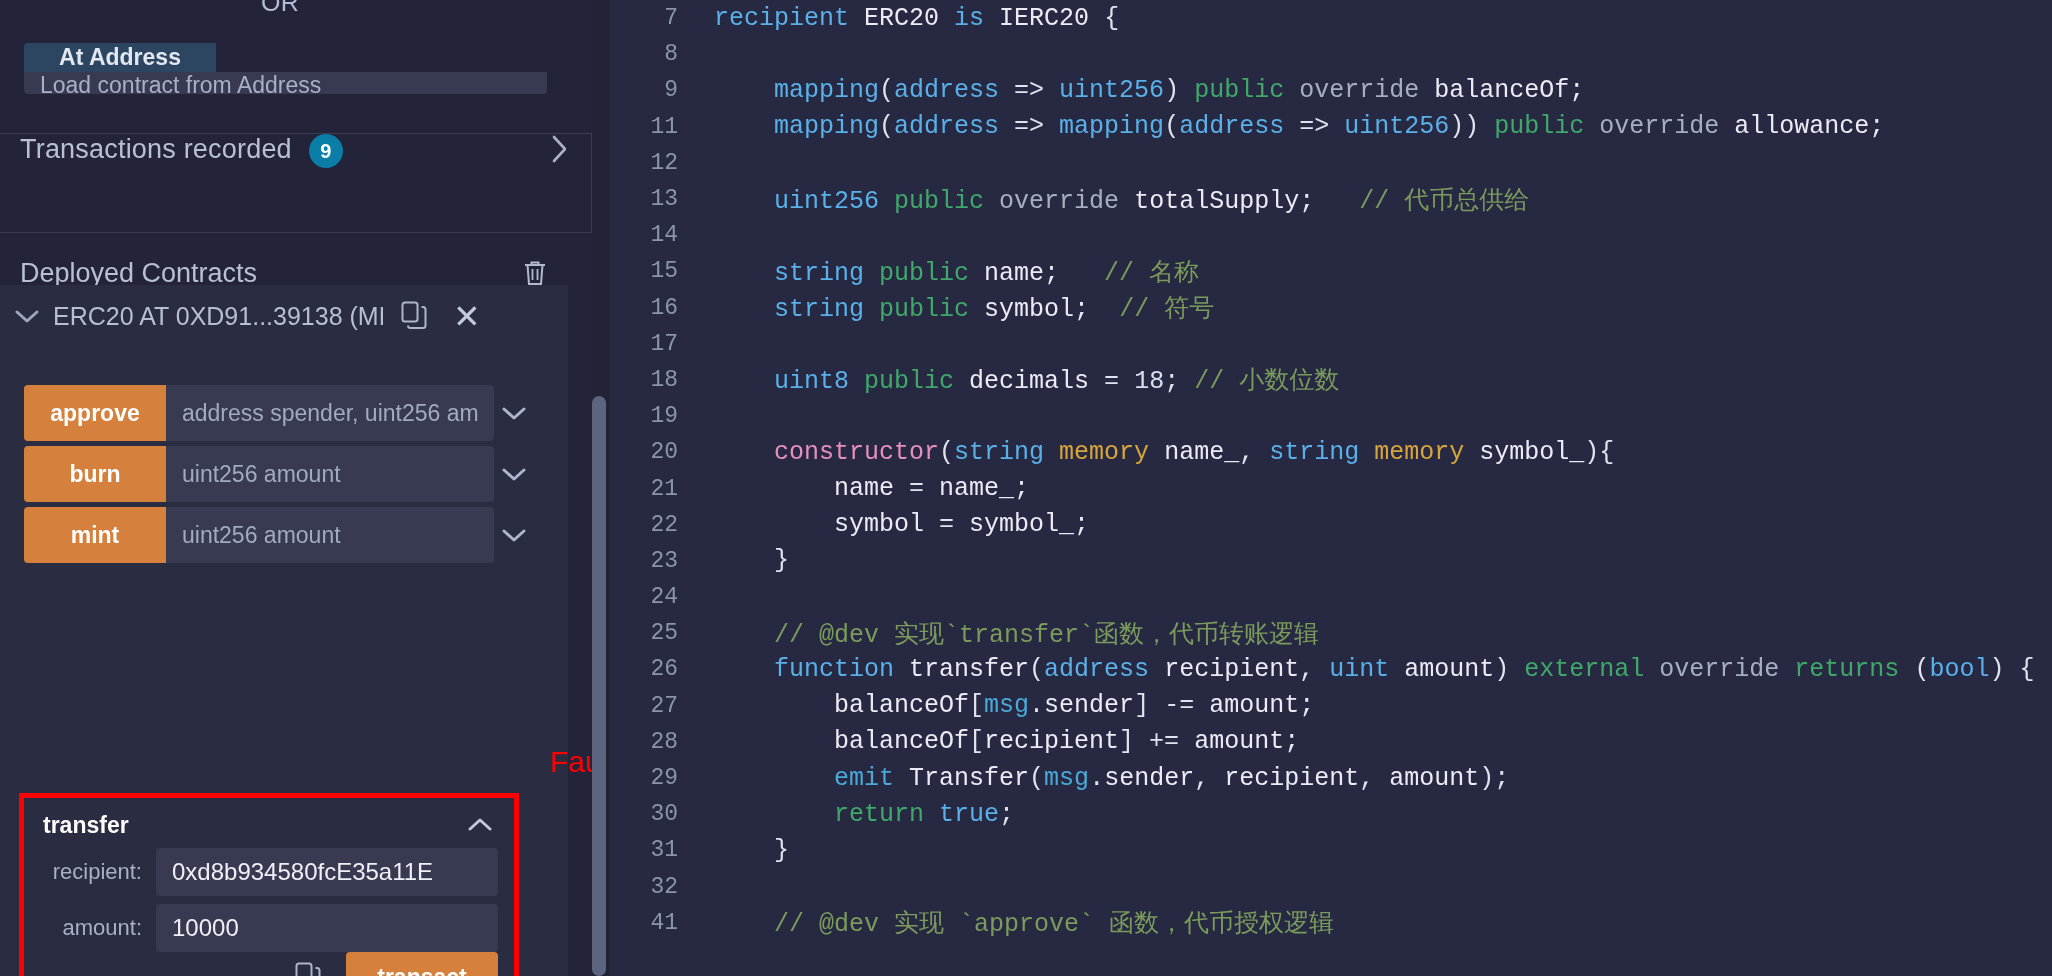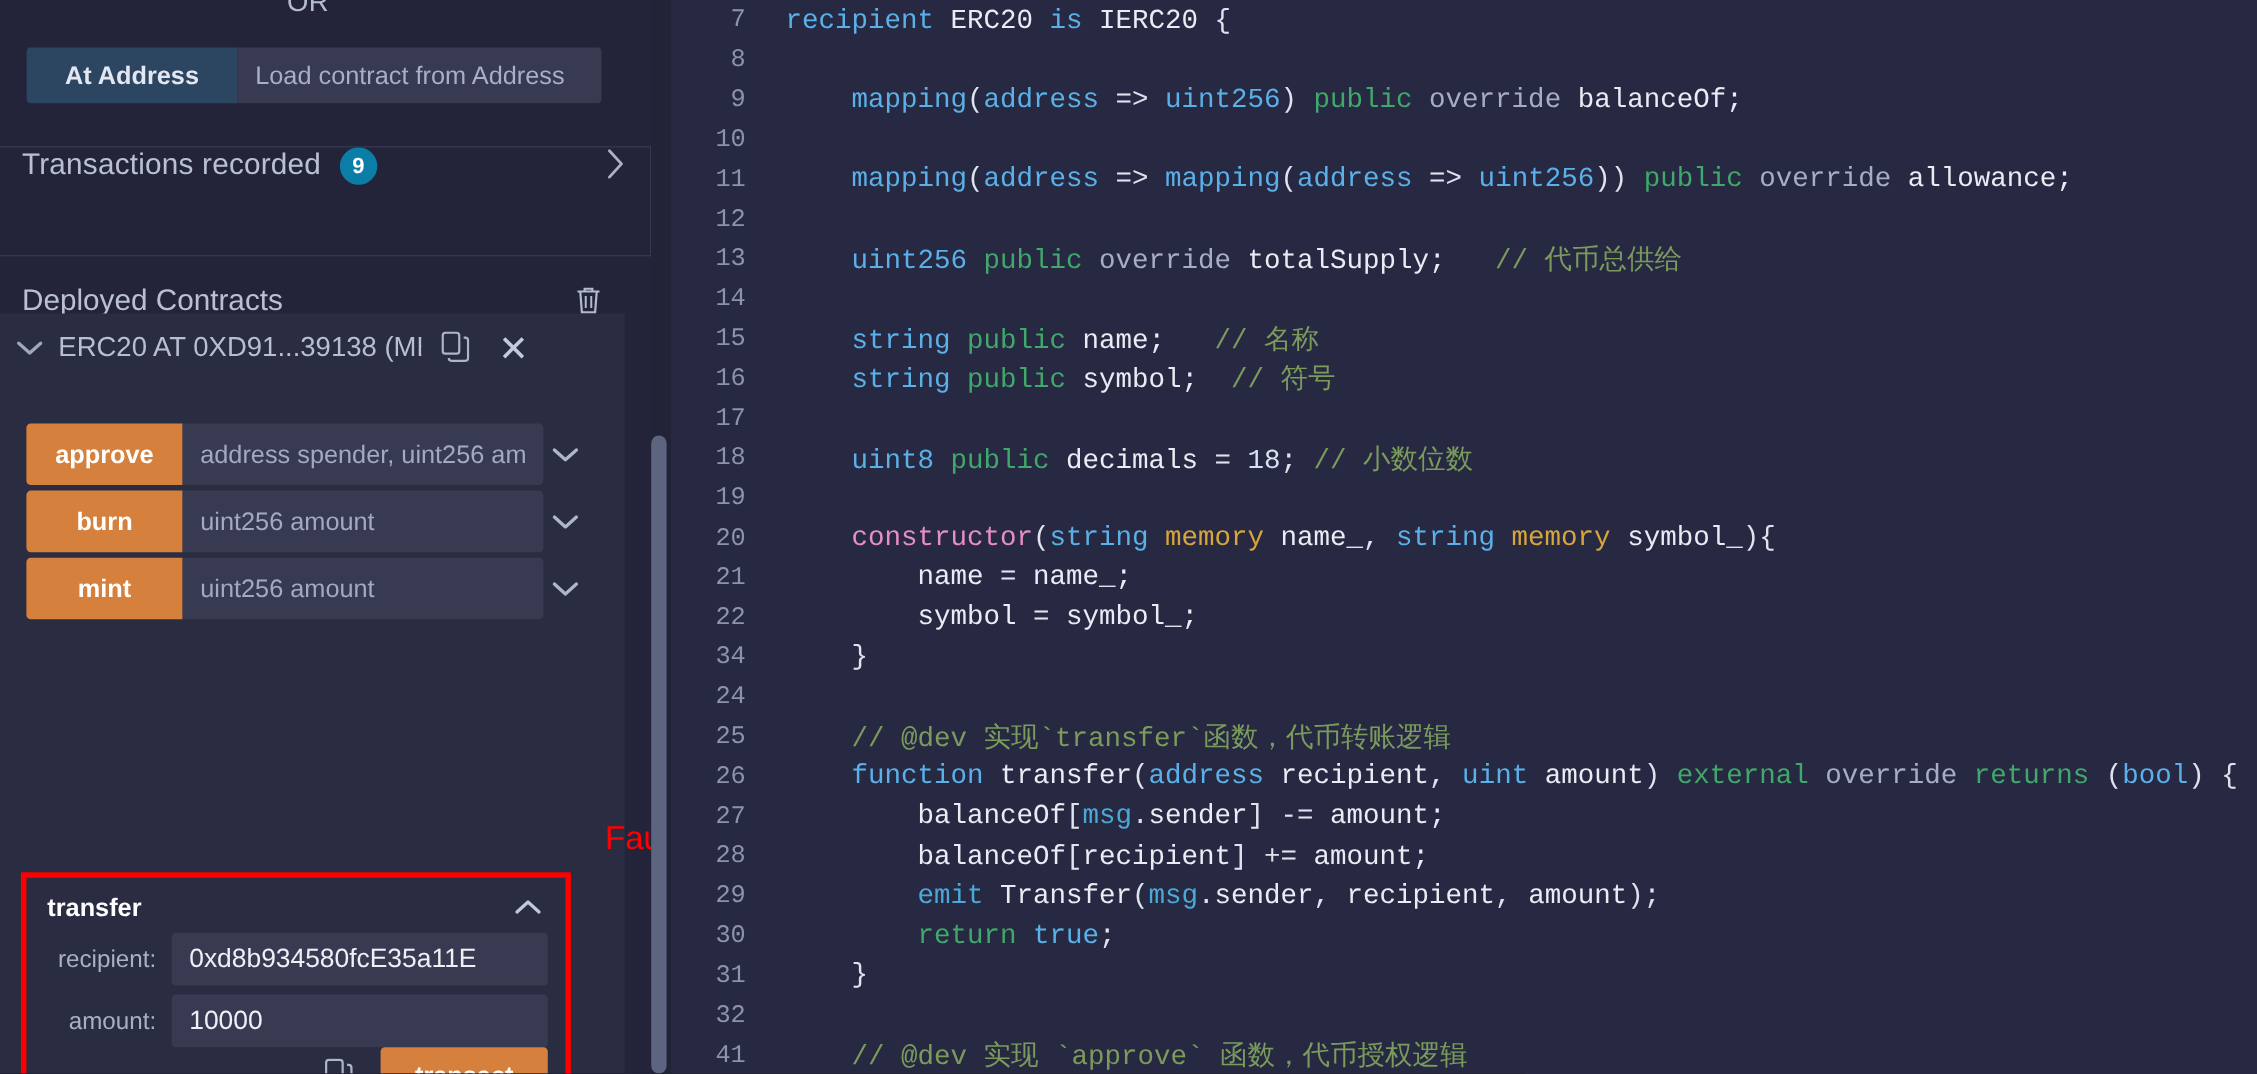"At Address" .ataddr-row { flex-direction: none -> column }
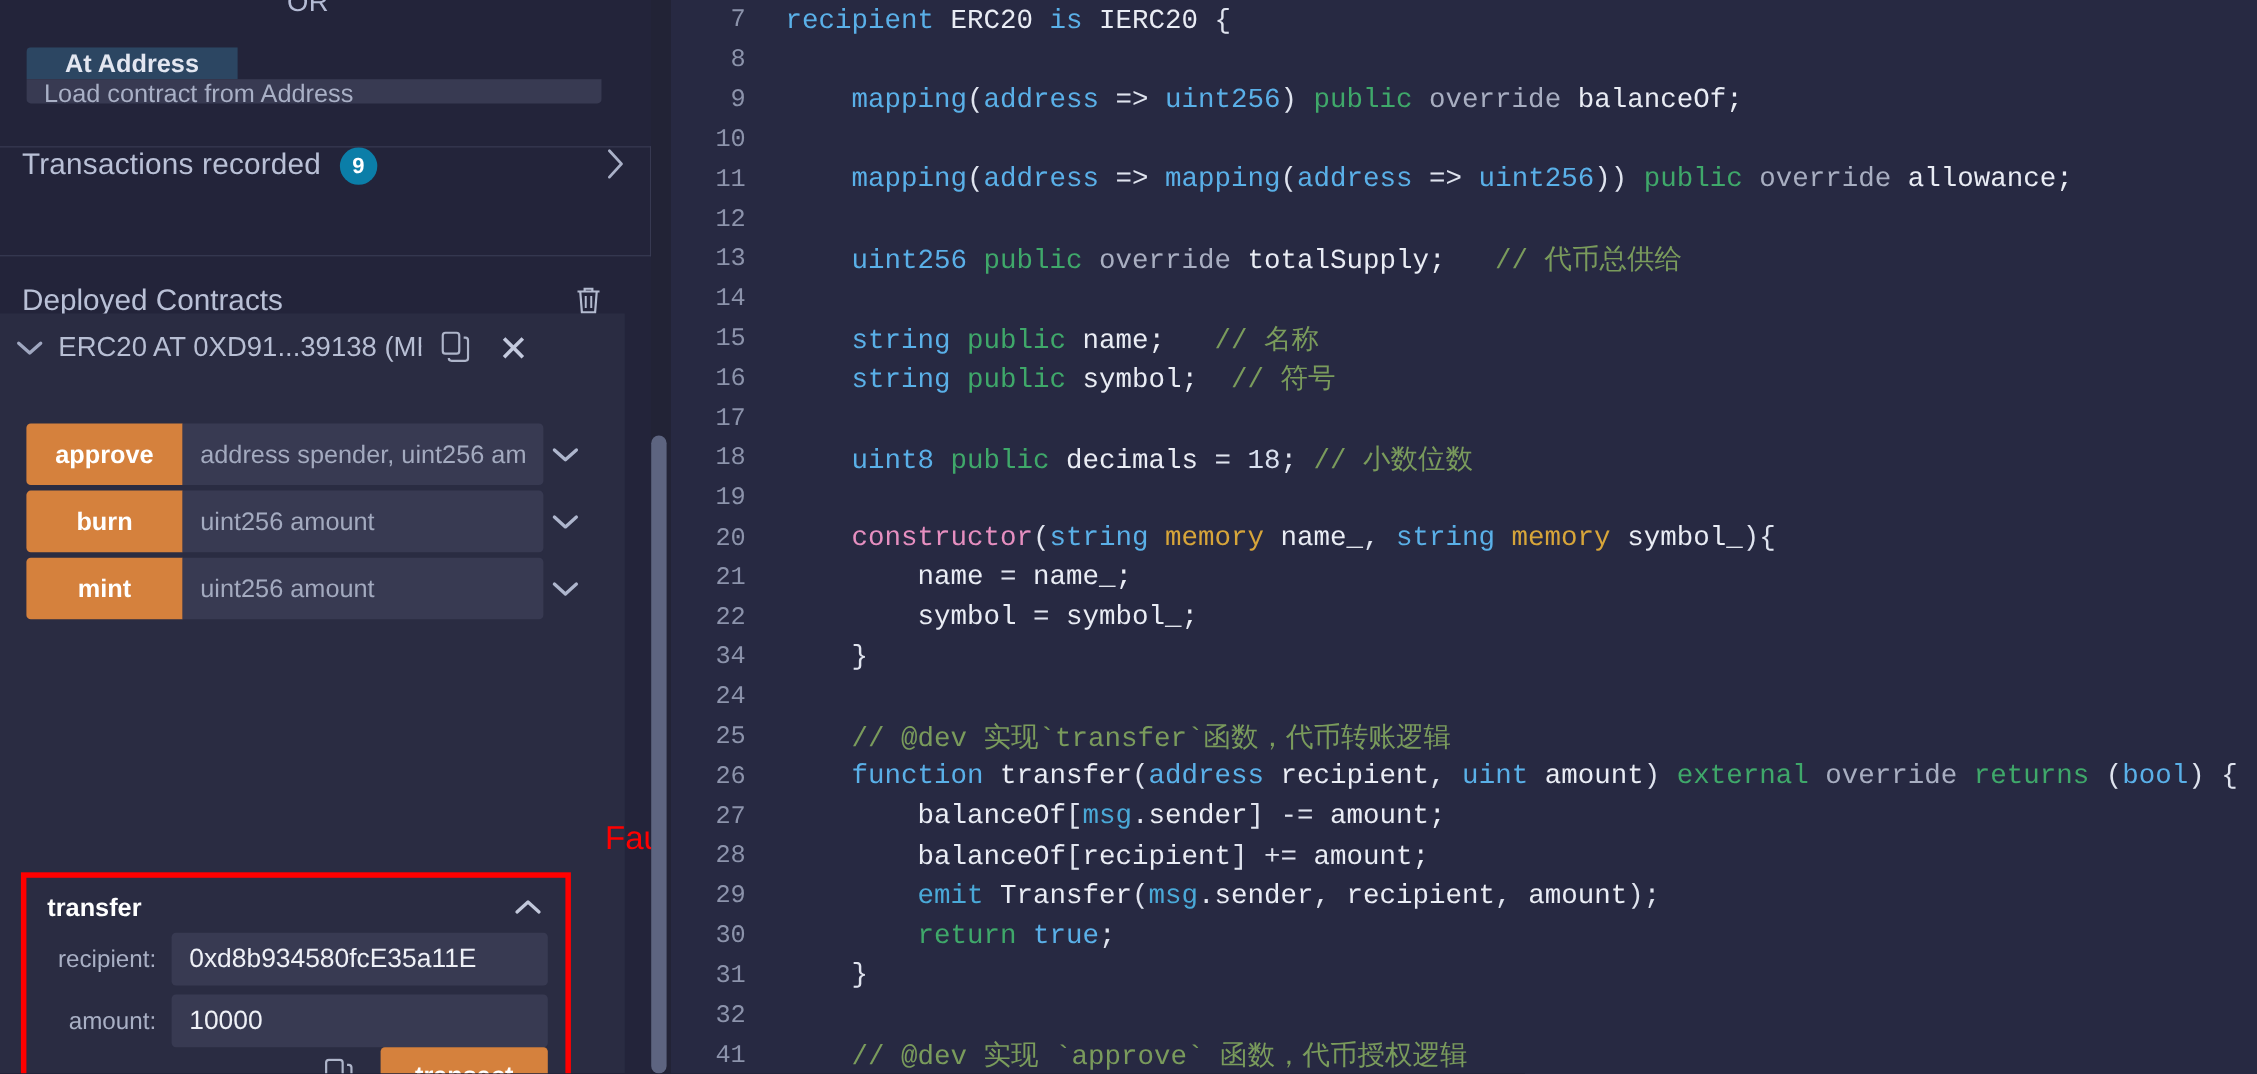"10" div.code-line { html: <div><span>10</span><span></span></div> -> none }
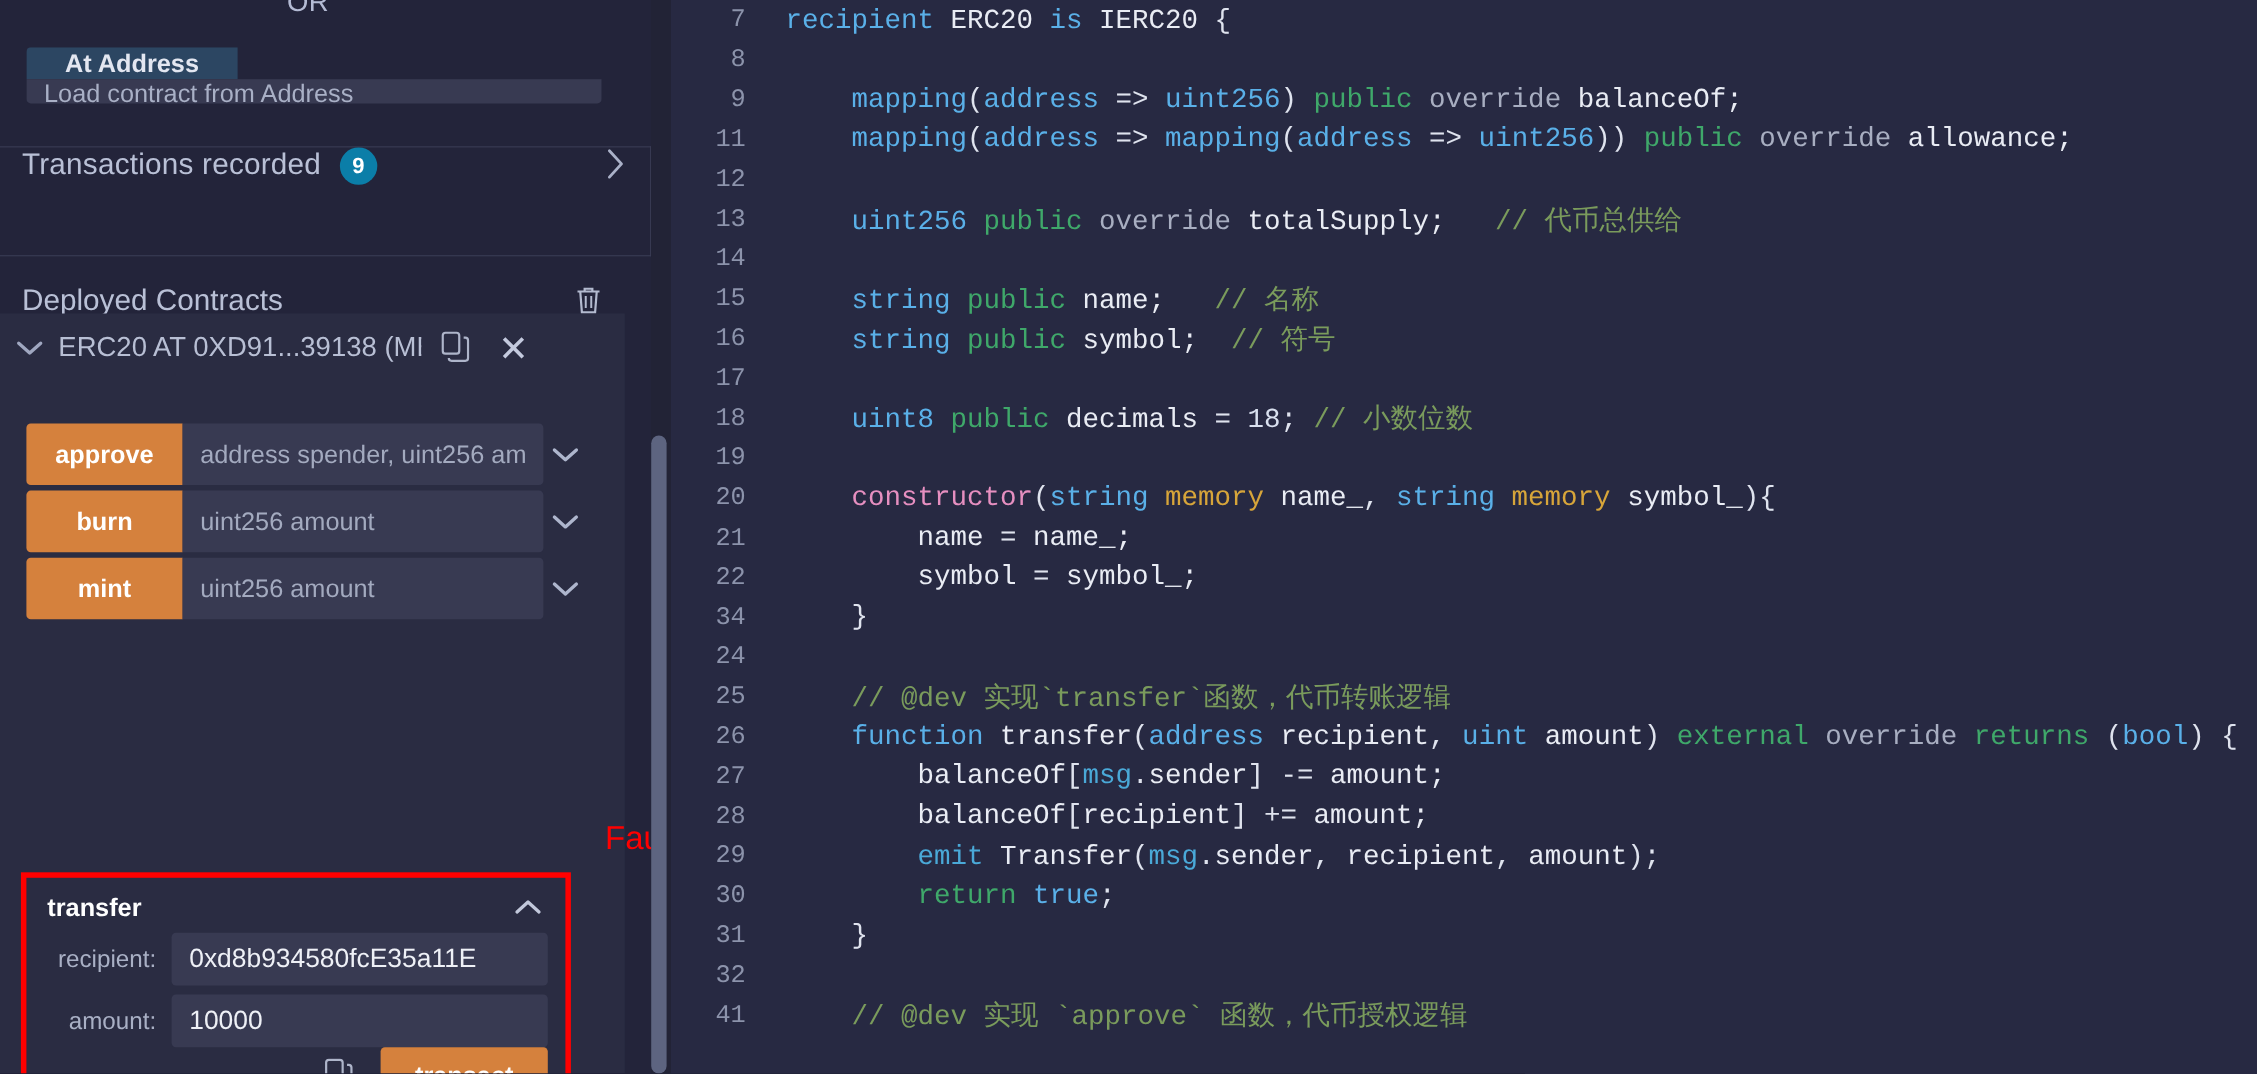"34" span.gutter { text: 34 -> 23 }
